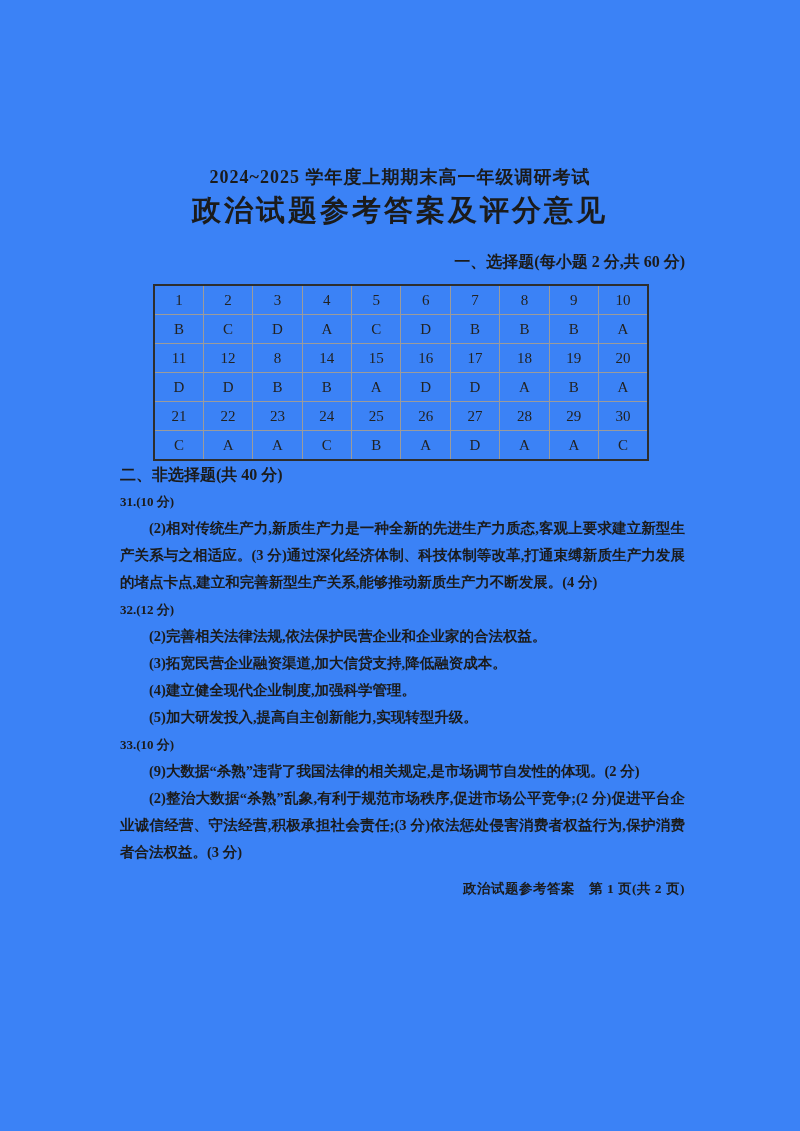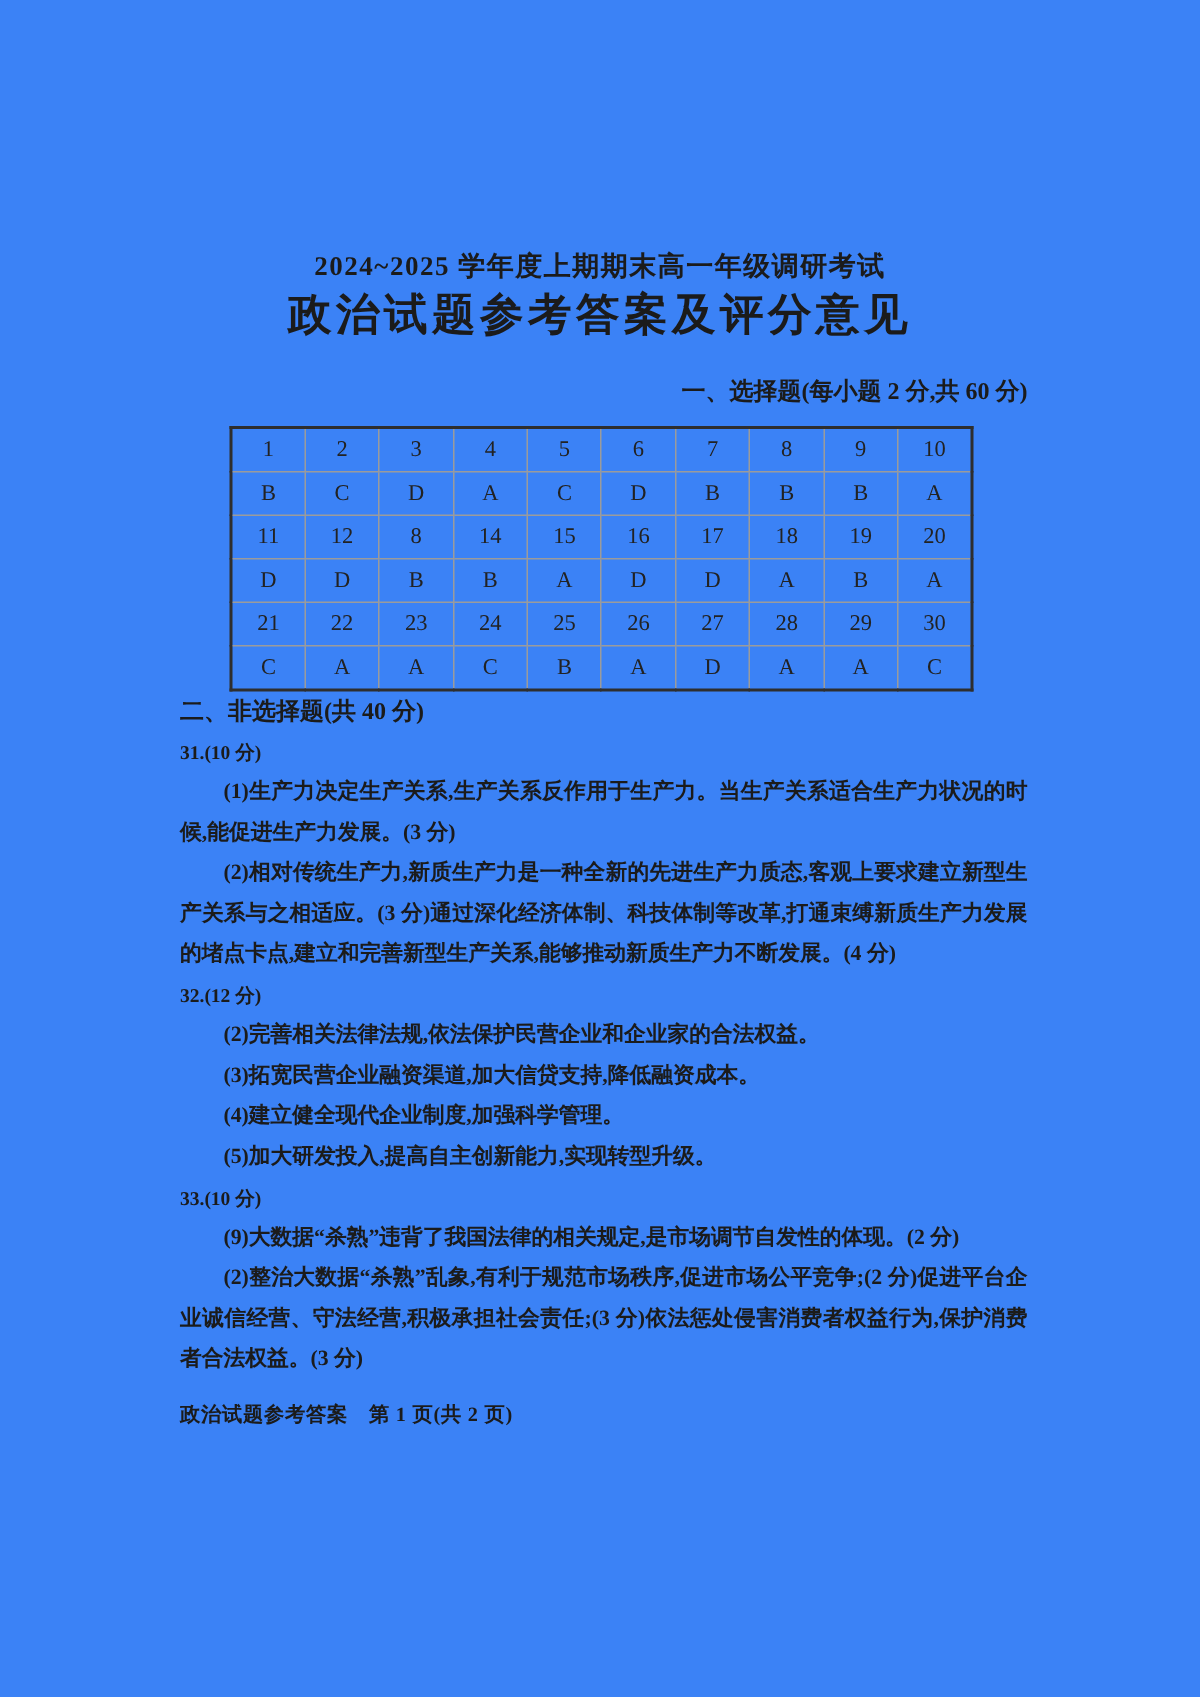"(1)生产力决定生产关系,生产关系反作用于生产力。当生产关系适合生产力状况的时候" p.para { html: <p>(1)生产力决定生产关系,生产关系反作用于生产力。当生产关系适合生产力状况的时候,能促进生产力发展。(3 分)</p> -> none }
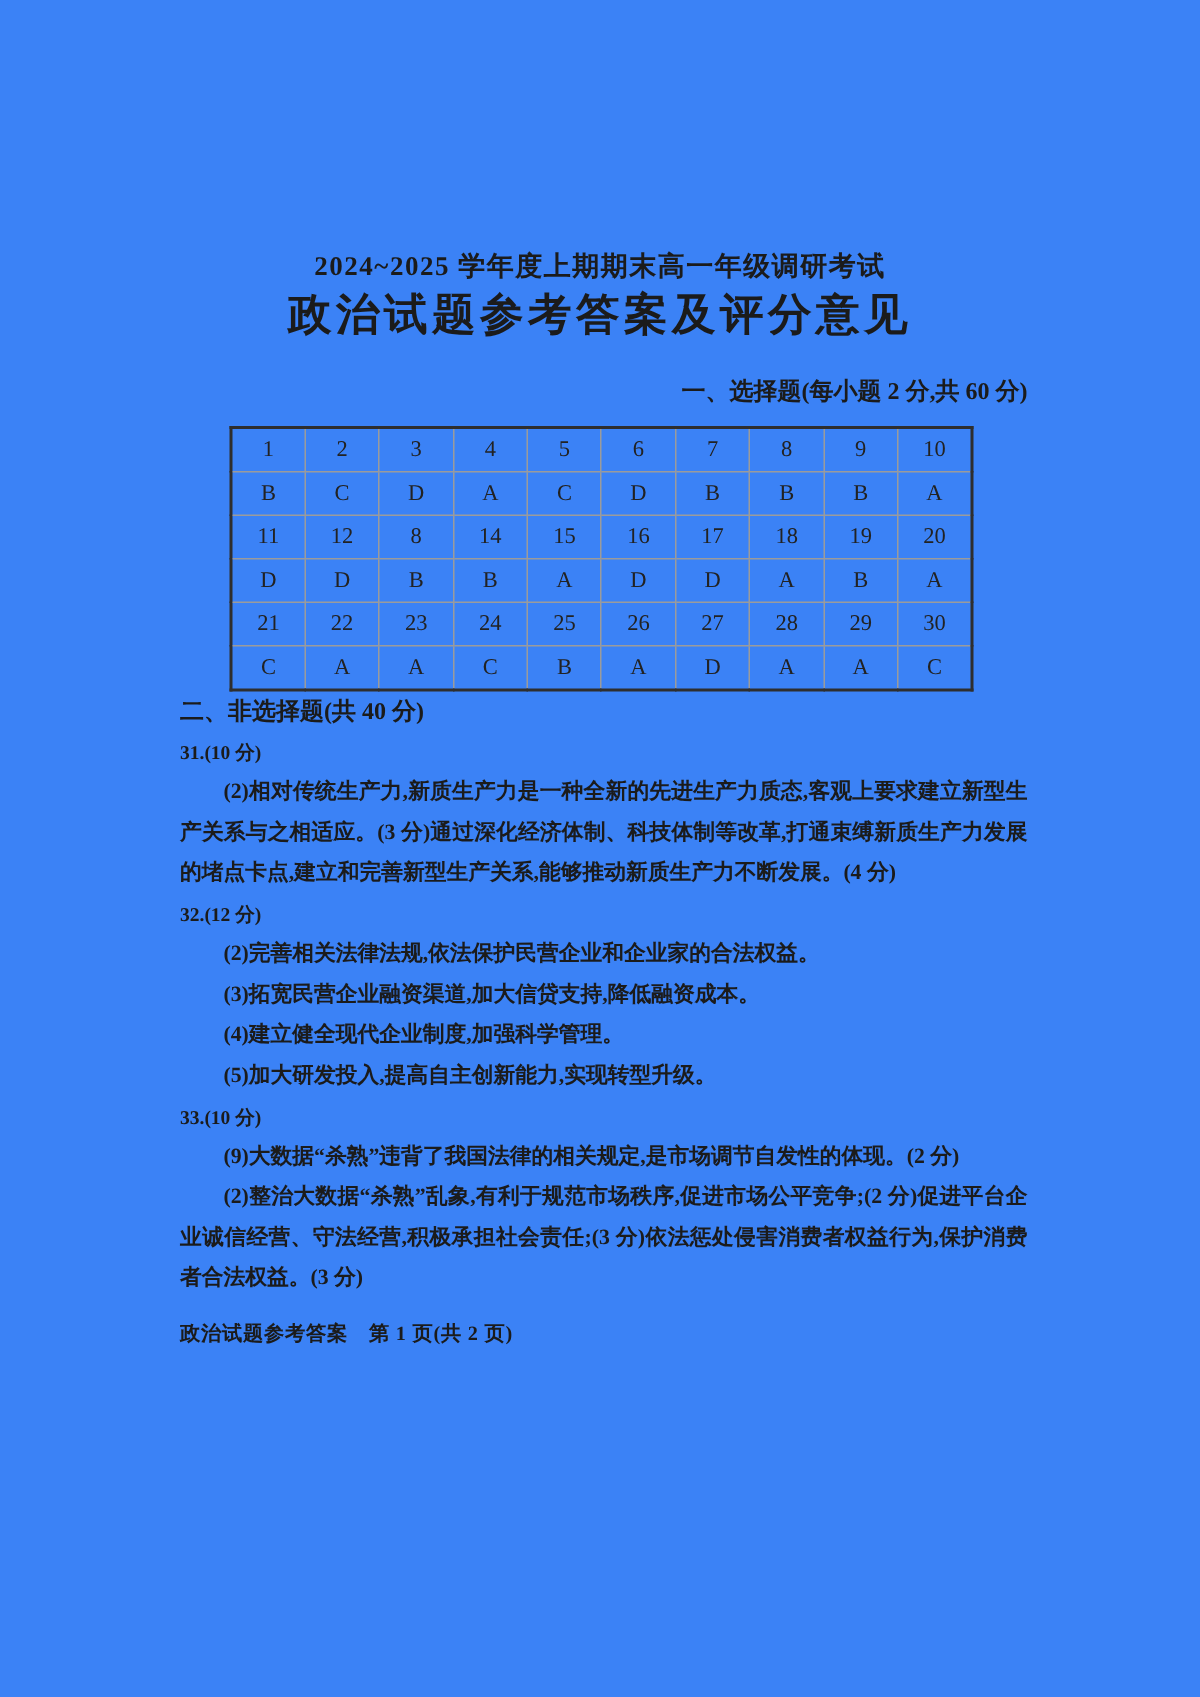"政治试题参考答案 第 1 页(共 2" .page-footer { text-align: left -> right }
